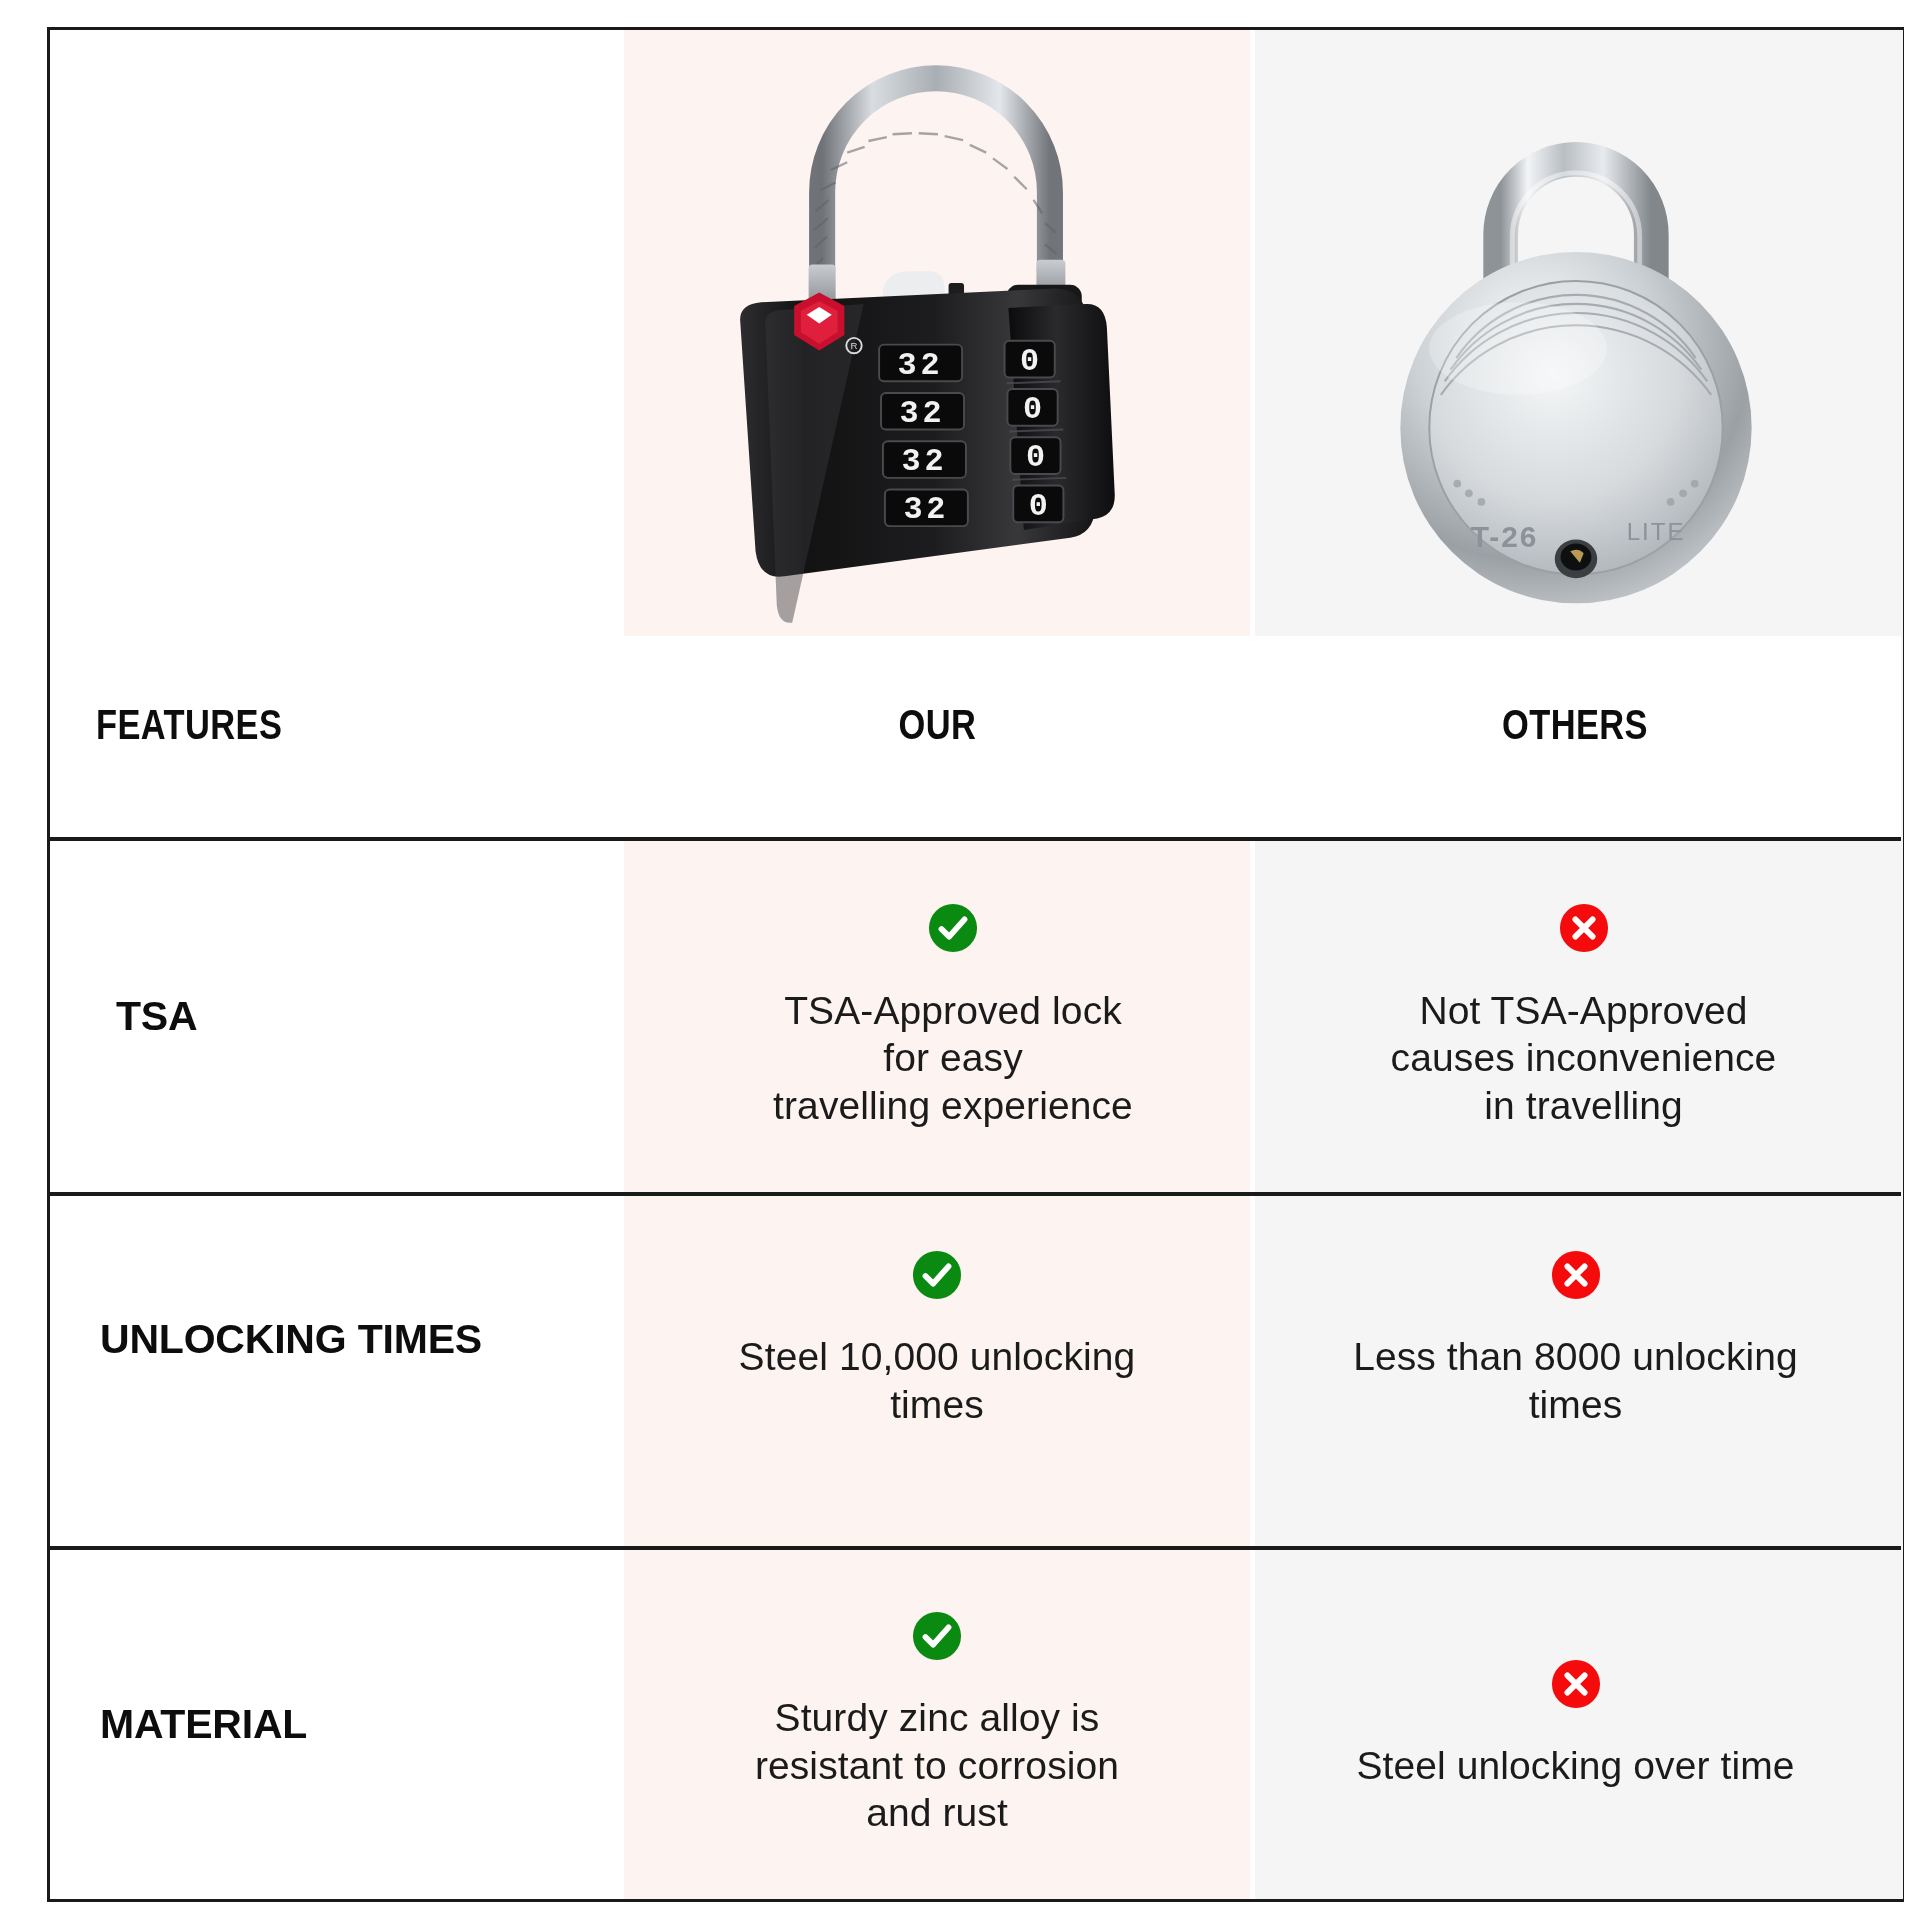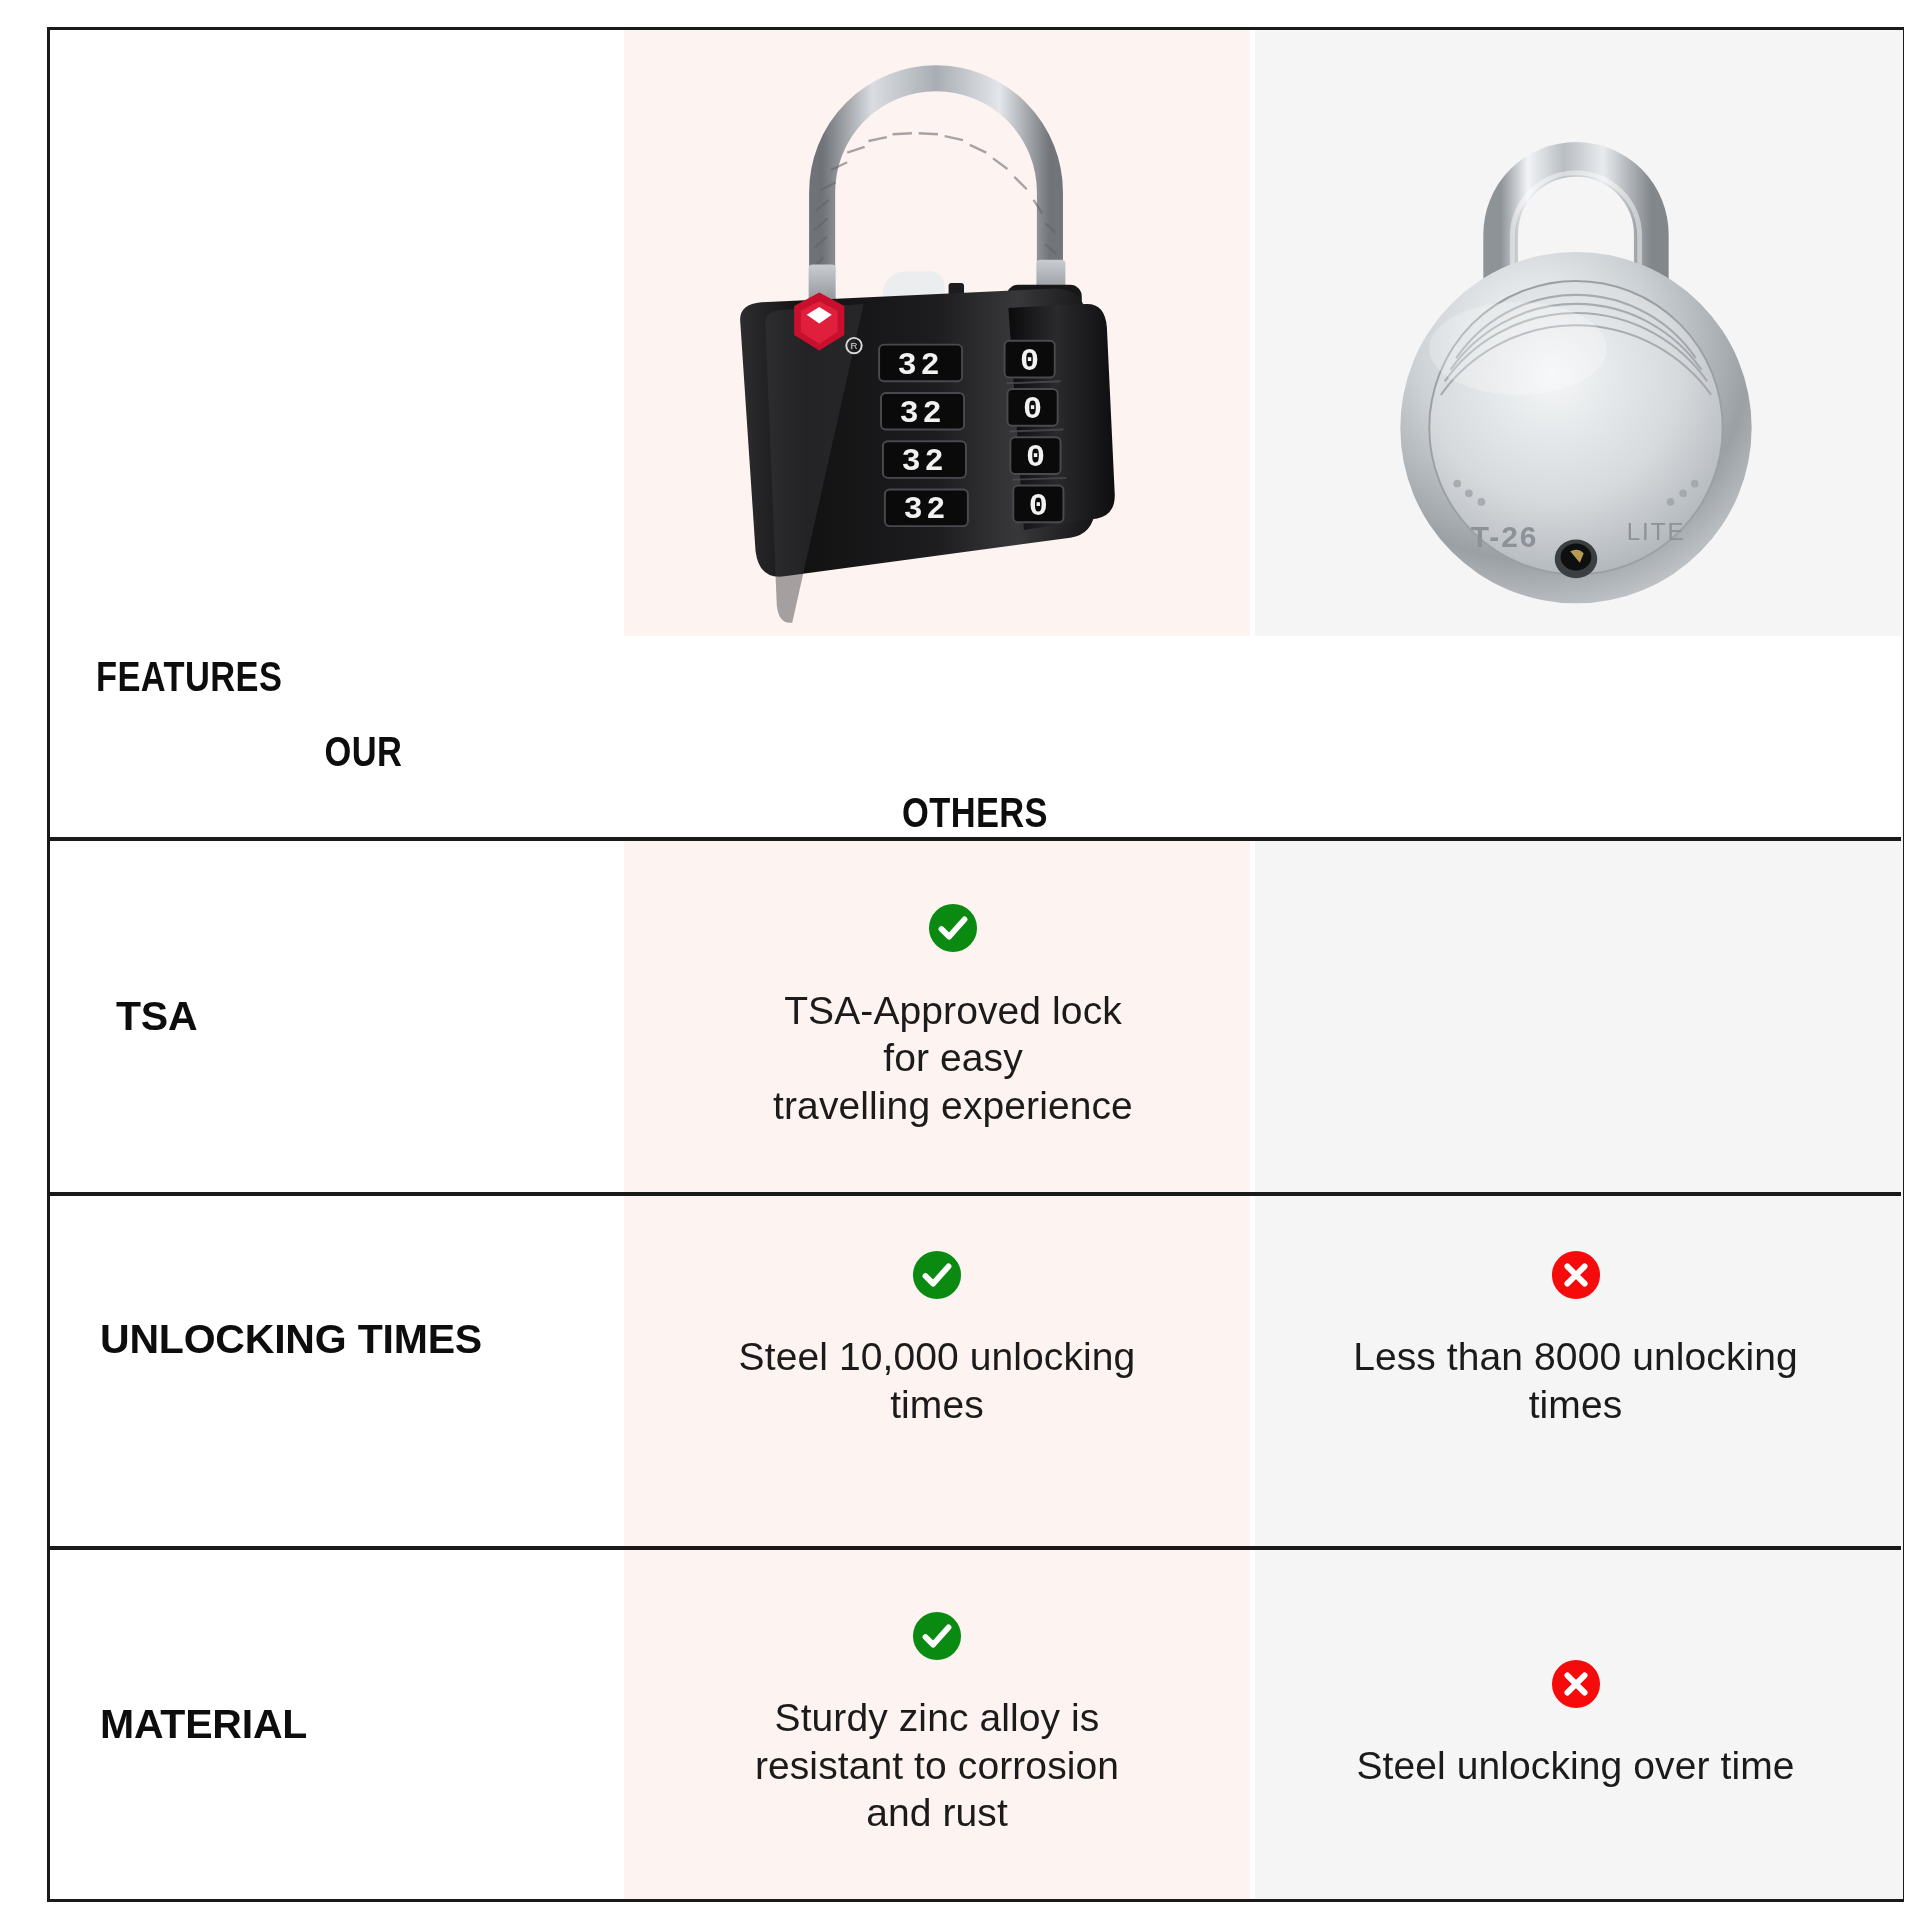"FEATURES" #row-header { flex-direction: column -> none; top: 610px -> 596px }
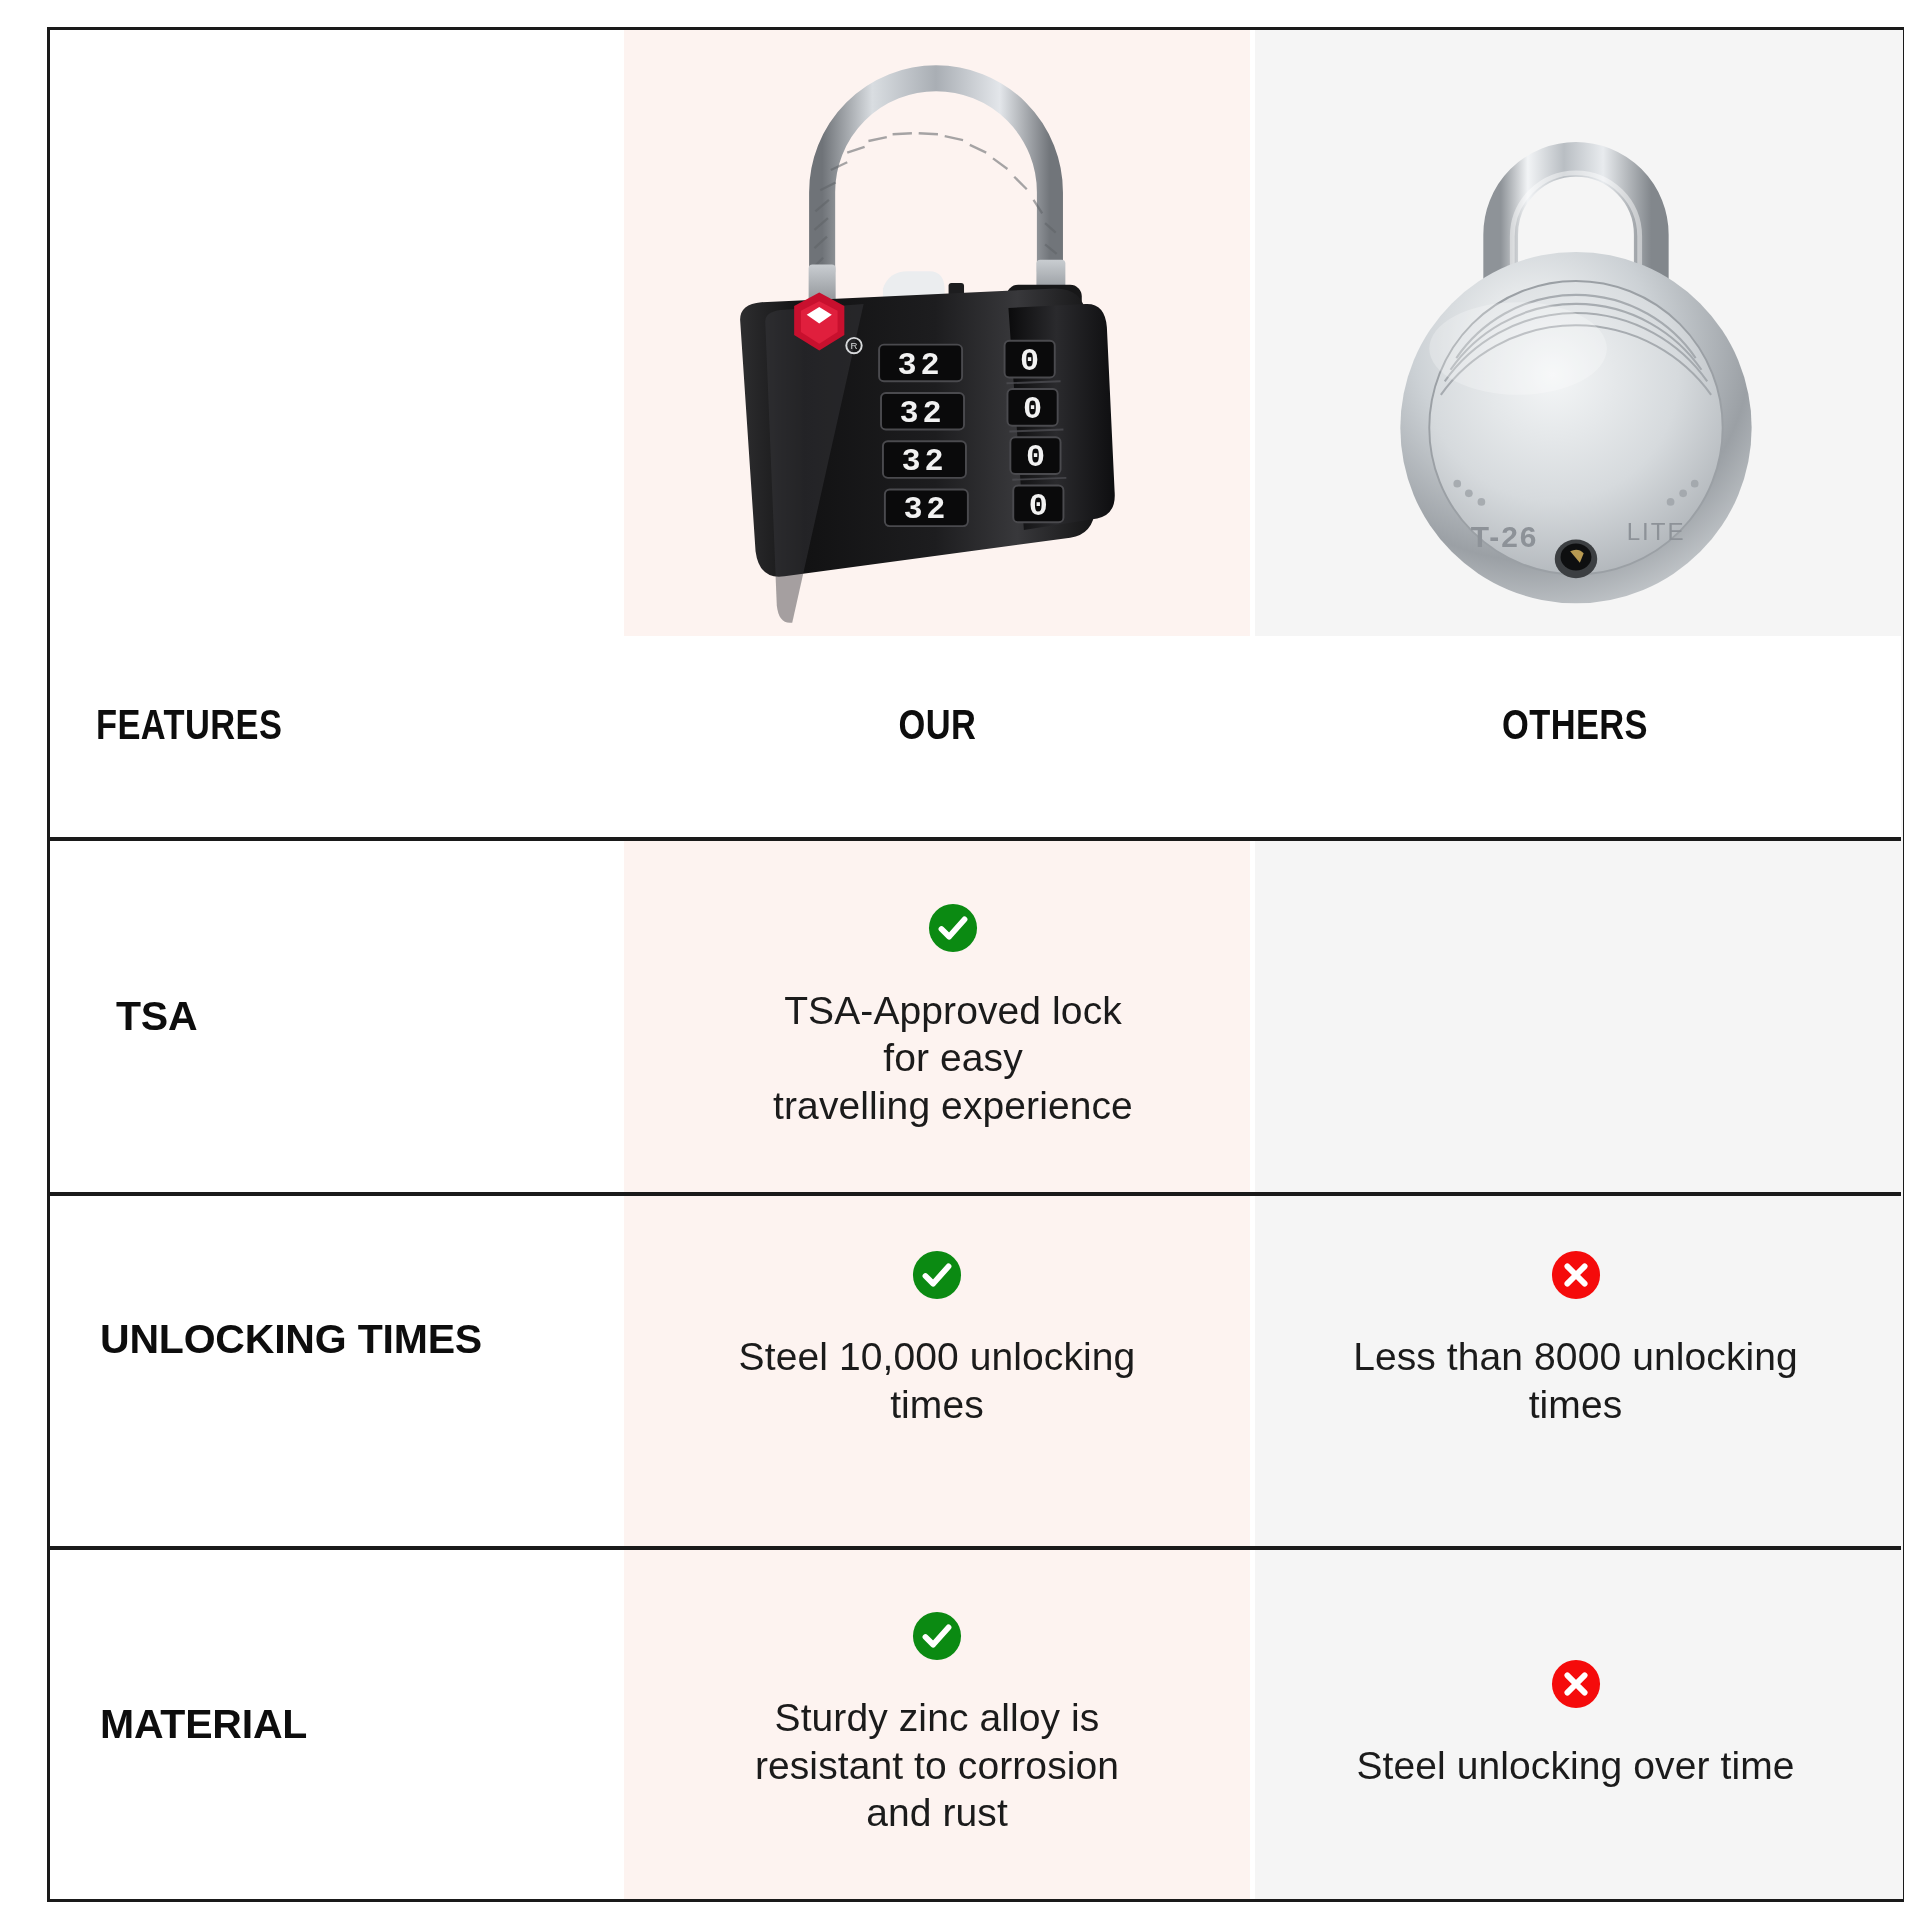"Not TSA-Approved" div.cell { html: none -> <div> <span> <svg> <circle></circle> <path></path> </svg> </span> <div>Not TSA-Approved causes inconvenience in travelling</div> </div> }
